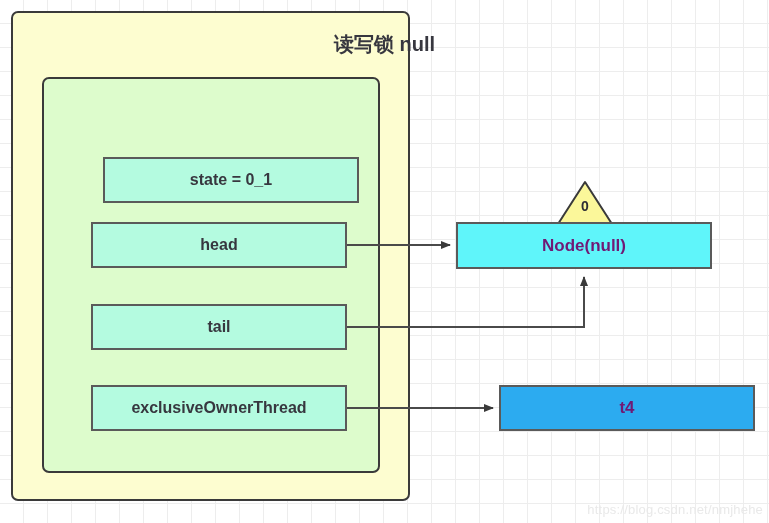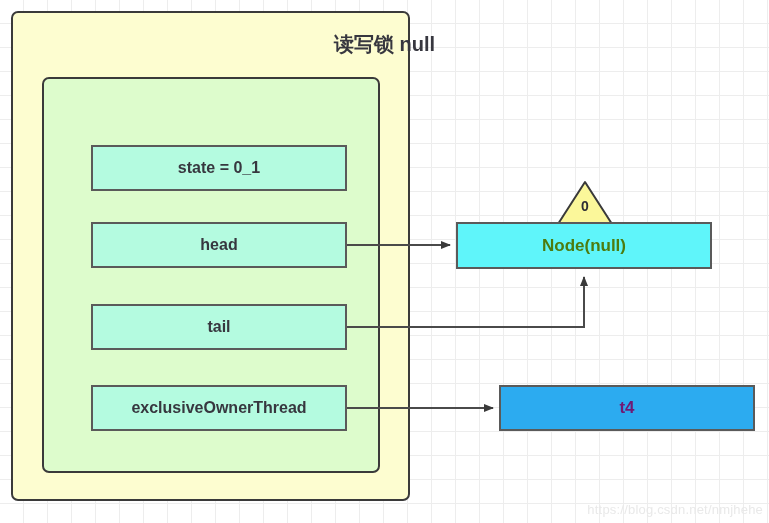"state = 0_1" #field-state { margin-left: none -> 12px; top: 145px -> 157px }
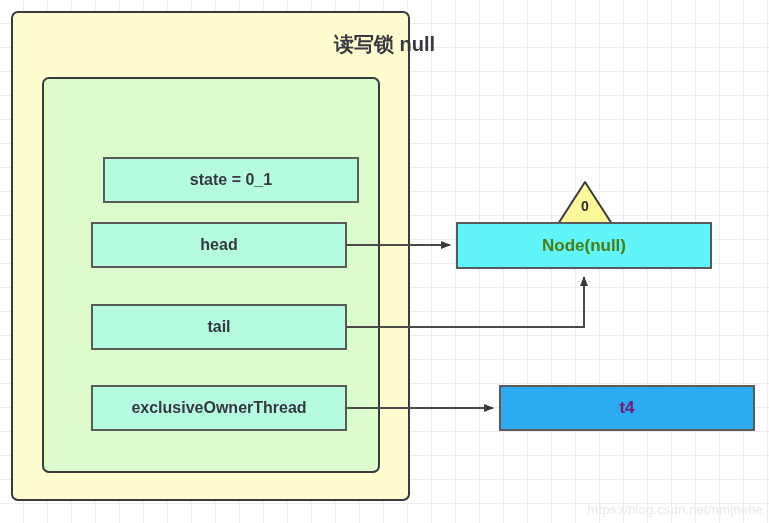"Node(null)" .node-box { color: #4d7c0f -> #701a75 }
